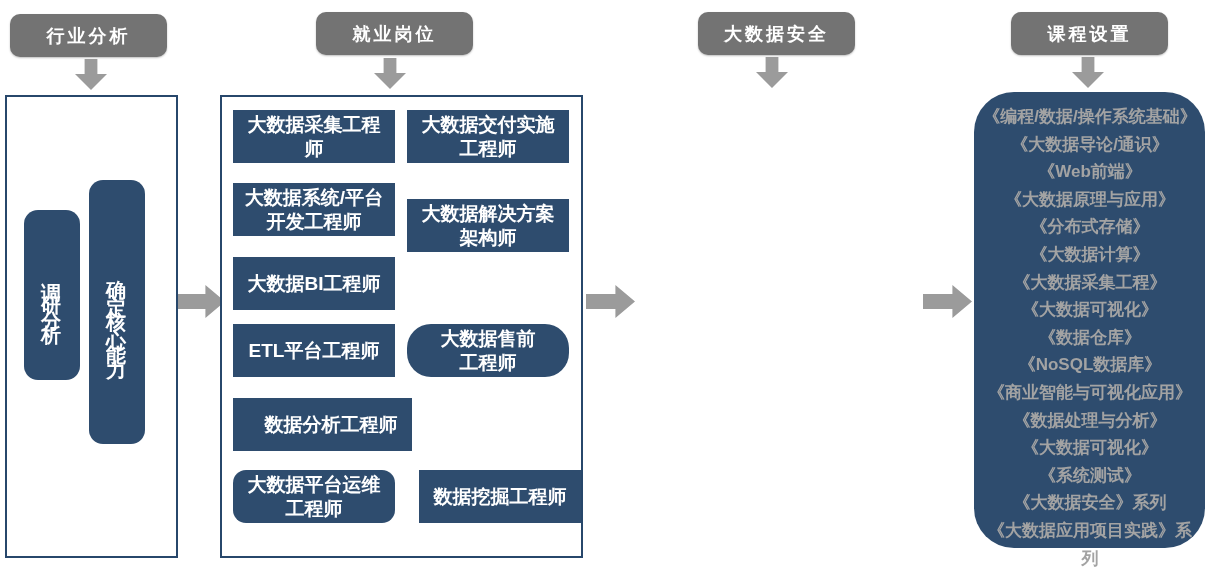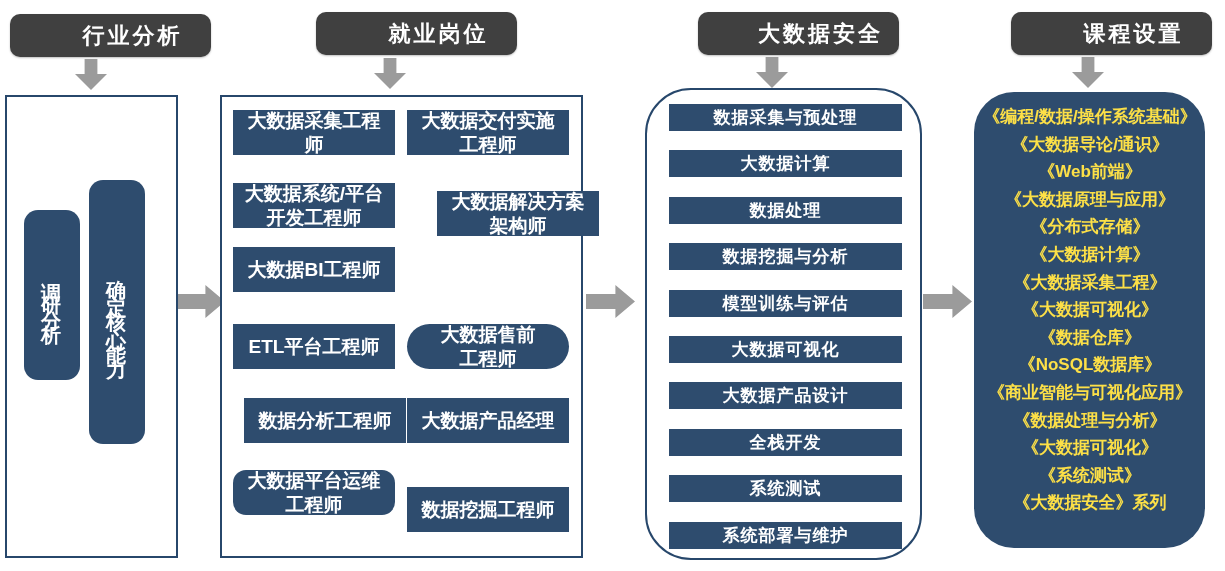"行业分析" .hdr { background: #404040 -> #737373; font-size: 22px -> 18px; padding-left: 44px -> none }
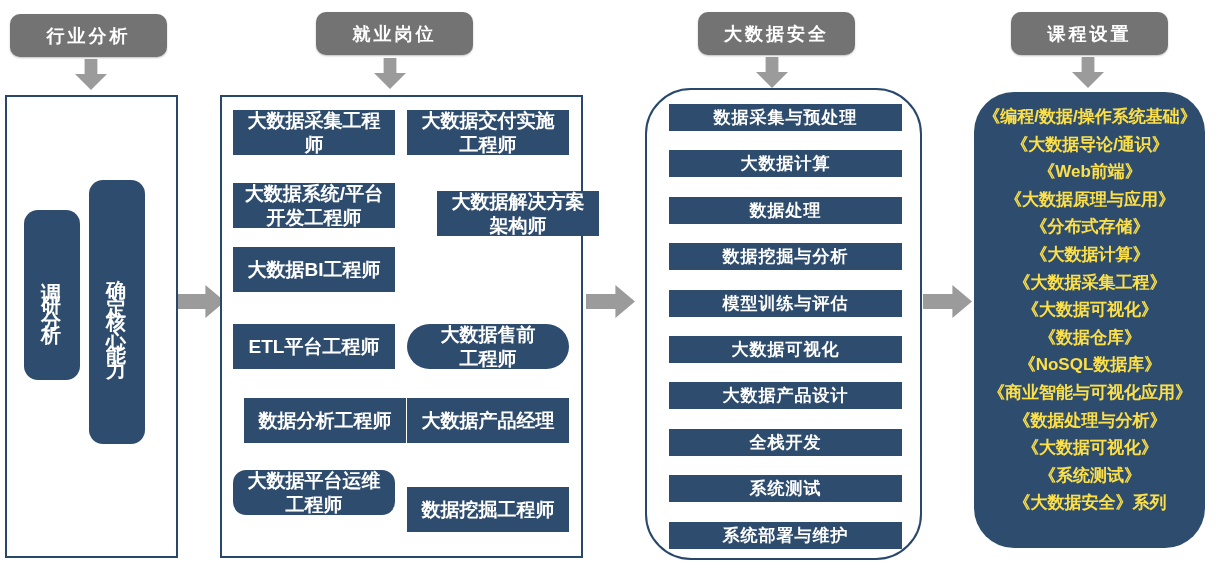"大数据采集工程" .job { height: 45px -> 53px }
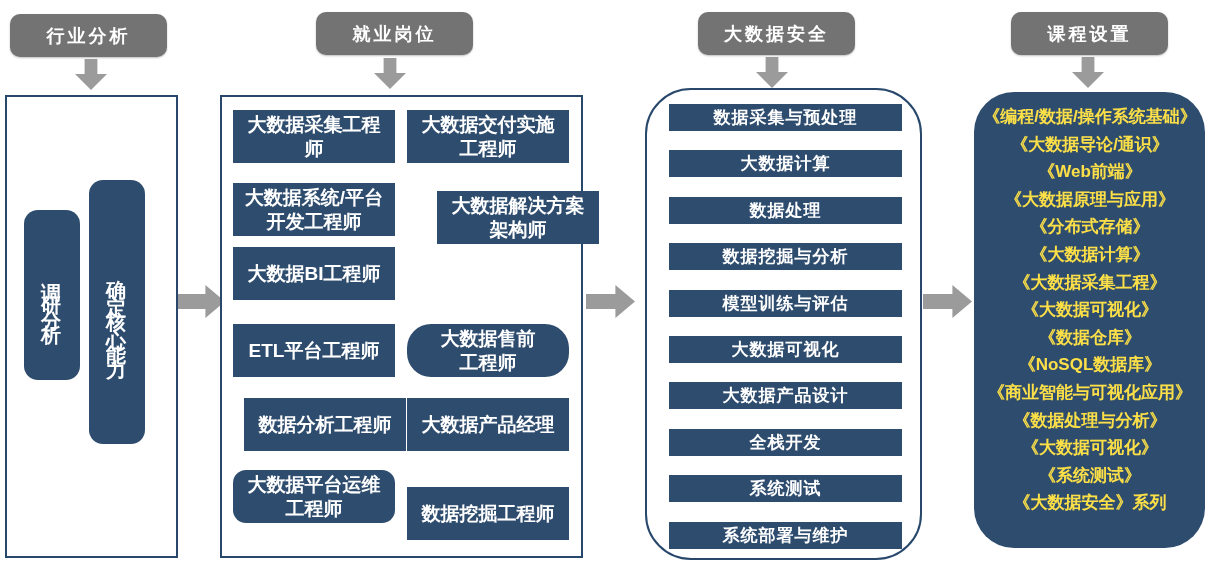"数据采集与预处理" div.panel { html: <div> <div>数据采集与预处理</div> <div>大数据计算</div> <div>数据处理</div> <div>数据挖掘与分析</div> <div>模型训练与评估</div> <div>大数据可视化</div> <div>大数据产品设计</div> <div>全栈开发</div> <div>系统测试</div> <div>系统部署与维护</div> </div> -> none }
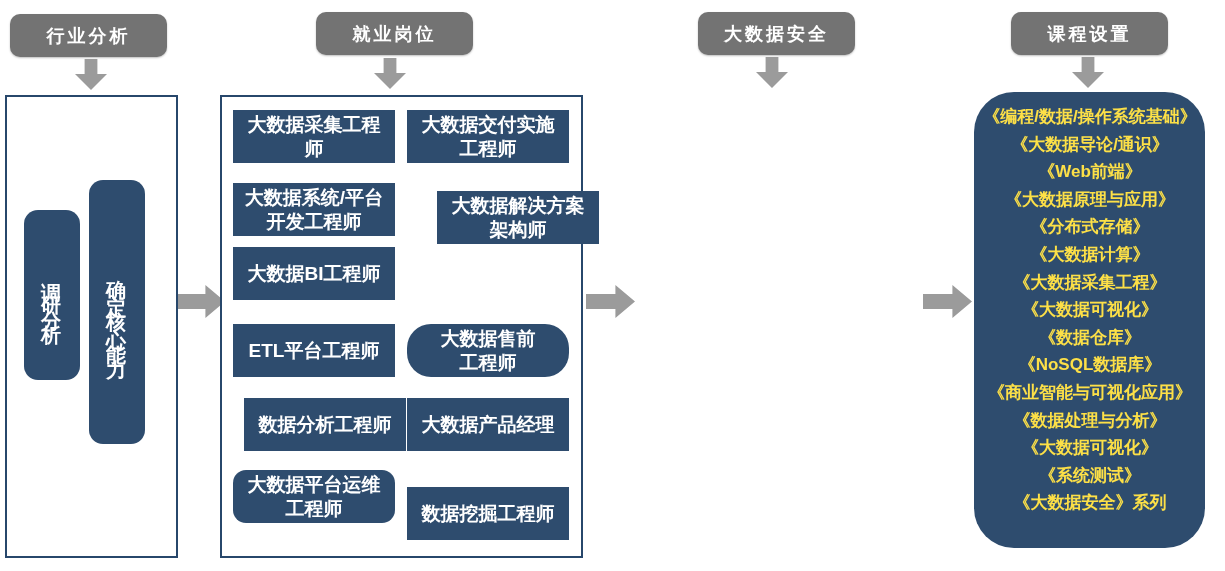"《编程/数据/操作系统基础》" #course-list { color: #fde047 -> #a3a3a3 }
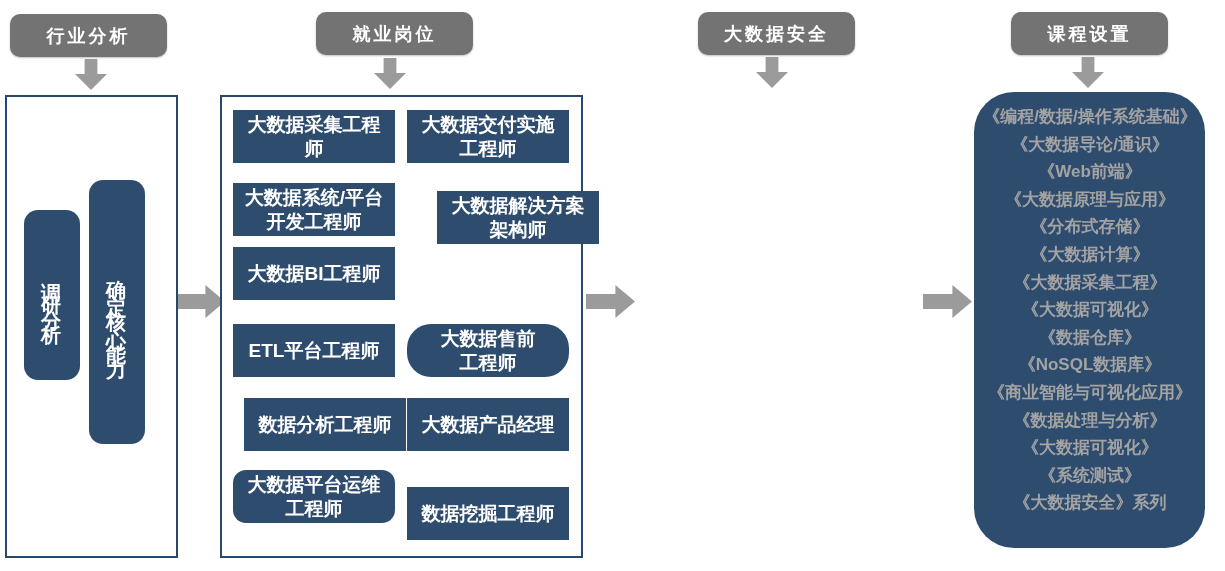"大数据解决方案" div.job { margin-left: 30px -> none; top: 94px -> 102px }
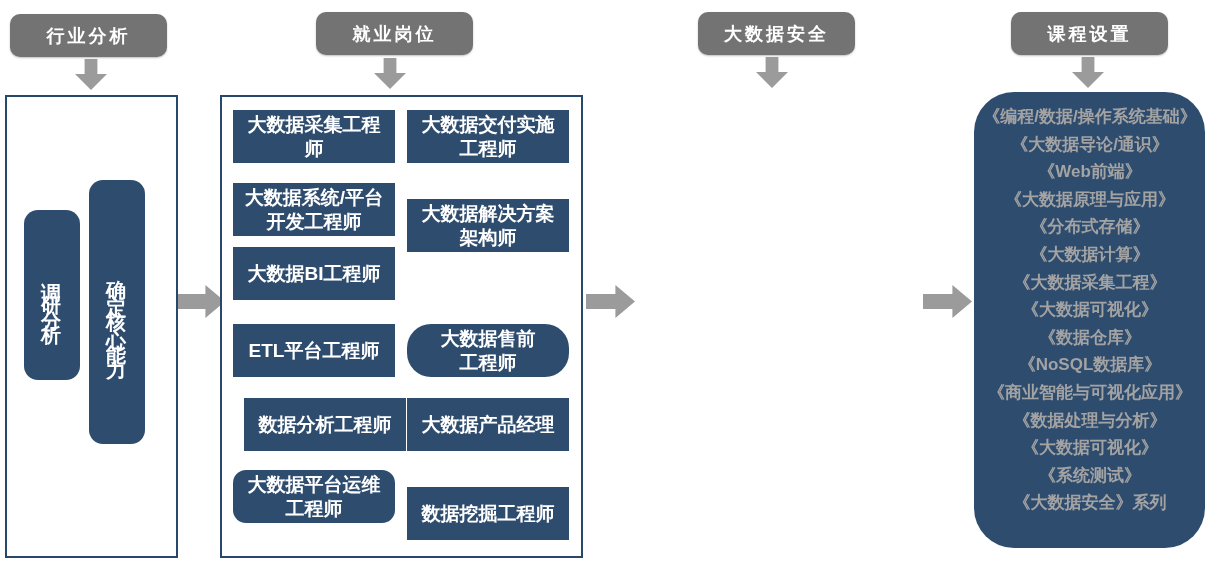"大数据BI工程师" div.job { top: 150px -> 160px }
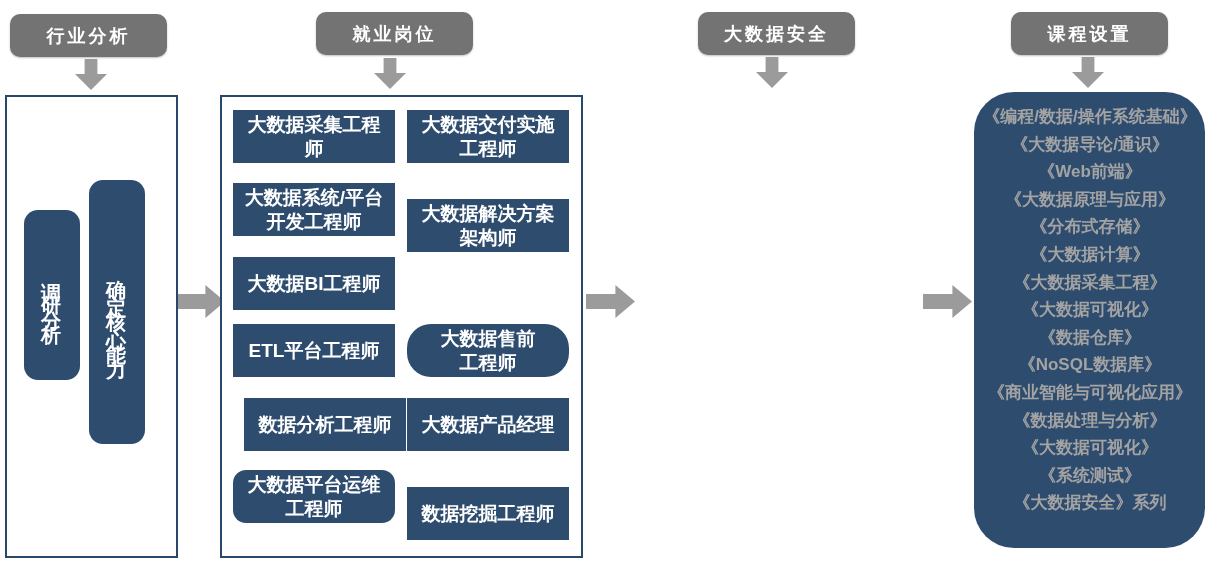"数据分析工程师" div.job { left: 22px -> 11px; padding-left: none -> 17px }
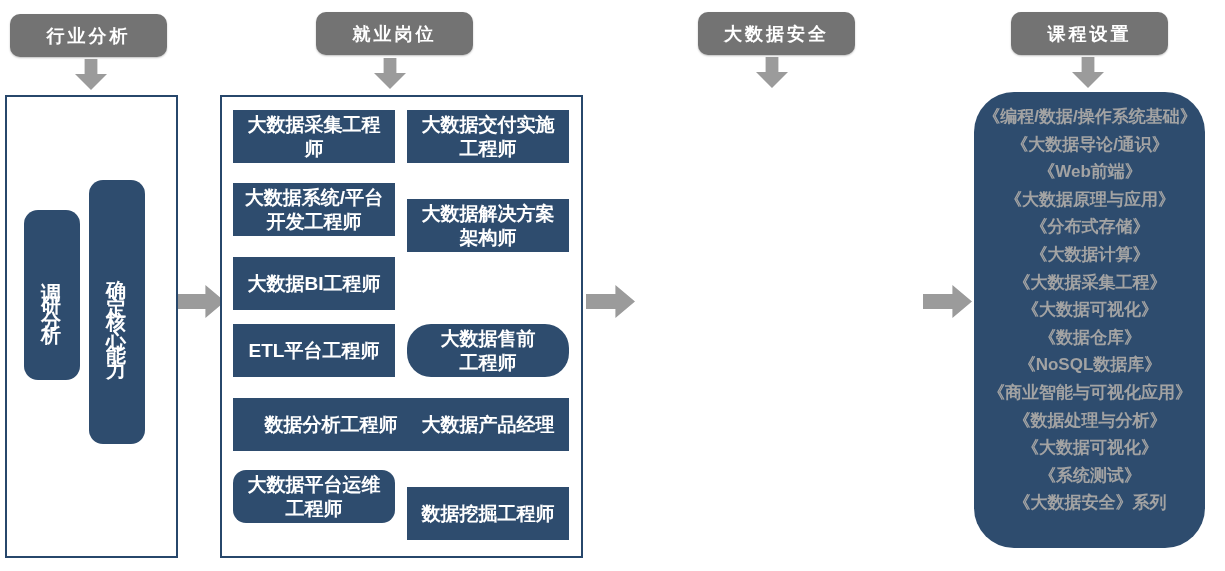"大数据产品经理" div.job { html: <div>大数据产品经理</div> -> none }
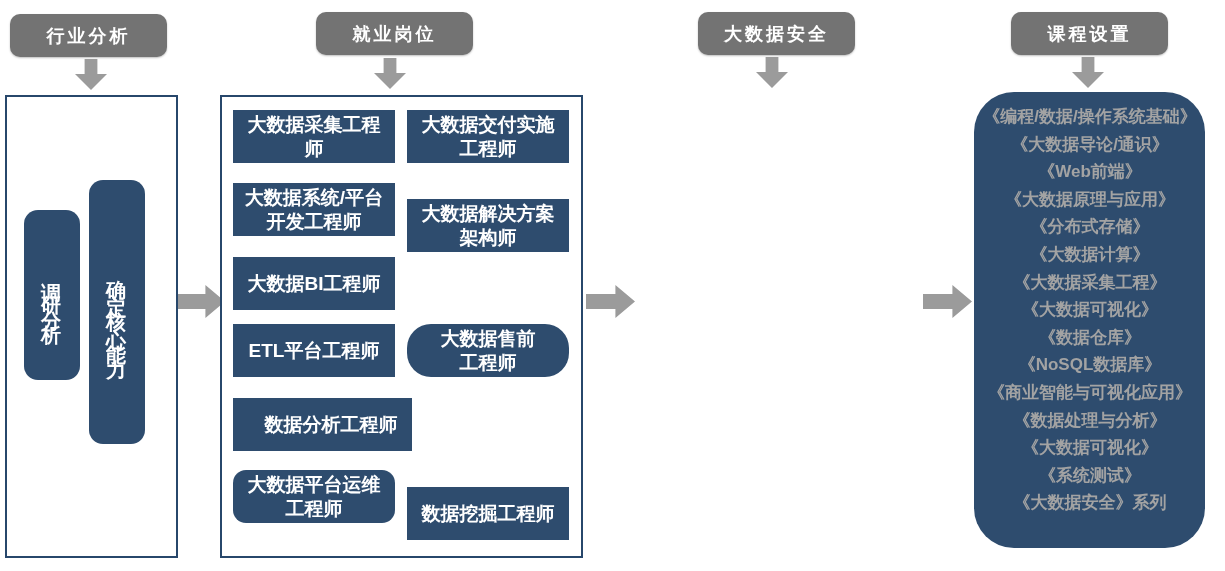"数据挖掘工程师" div.job { left: 185px -> 197px; margin-top: 17px -> none }
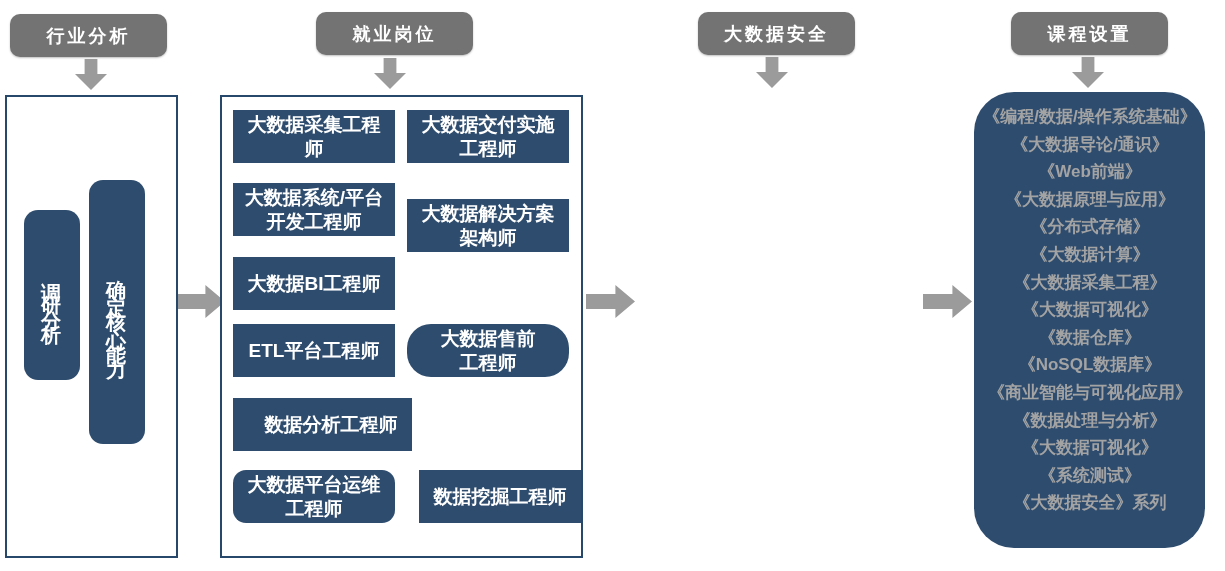"《大数据应用项目实践》系" div.course { html: none -> <div>《大数据应用项目实践》系 列</div> }
